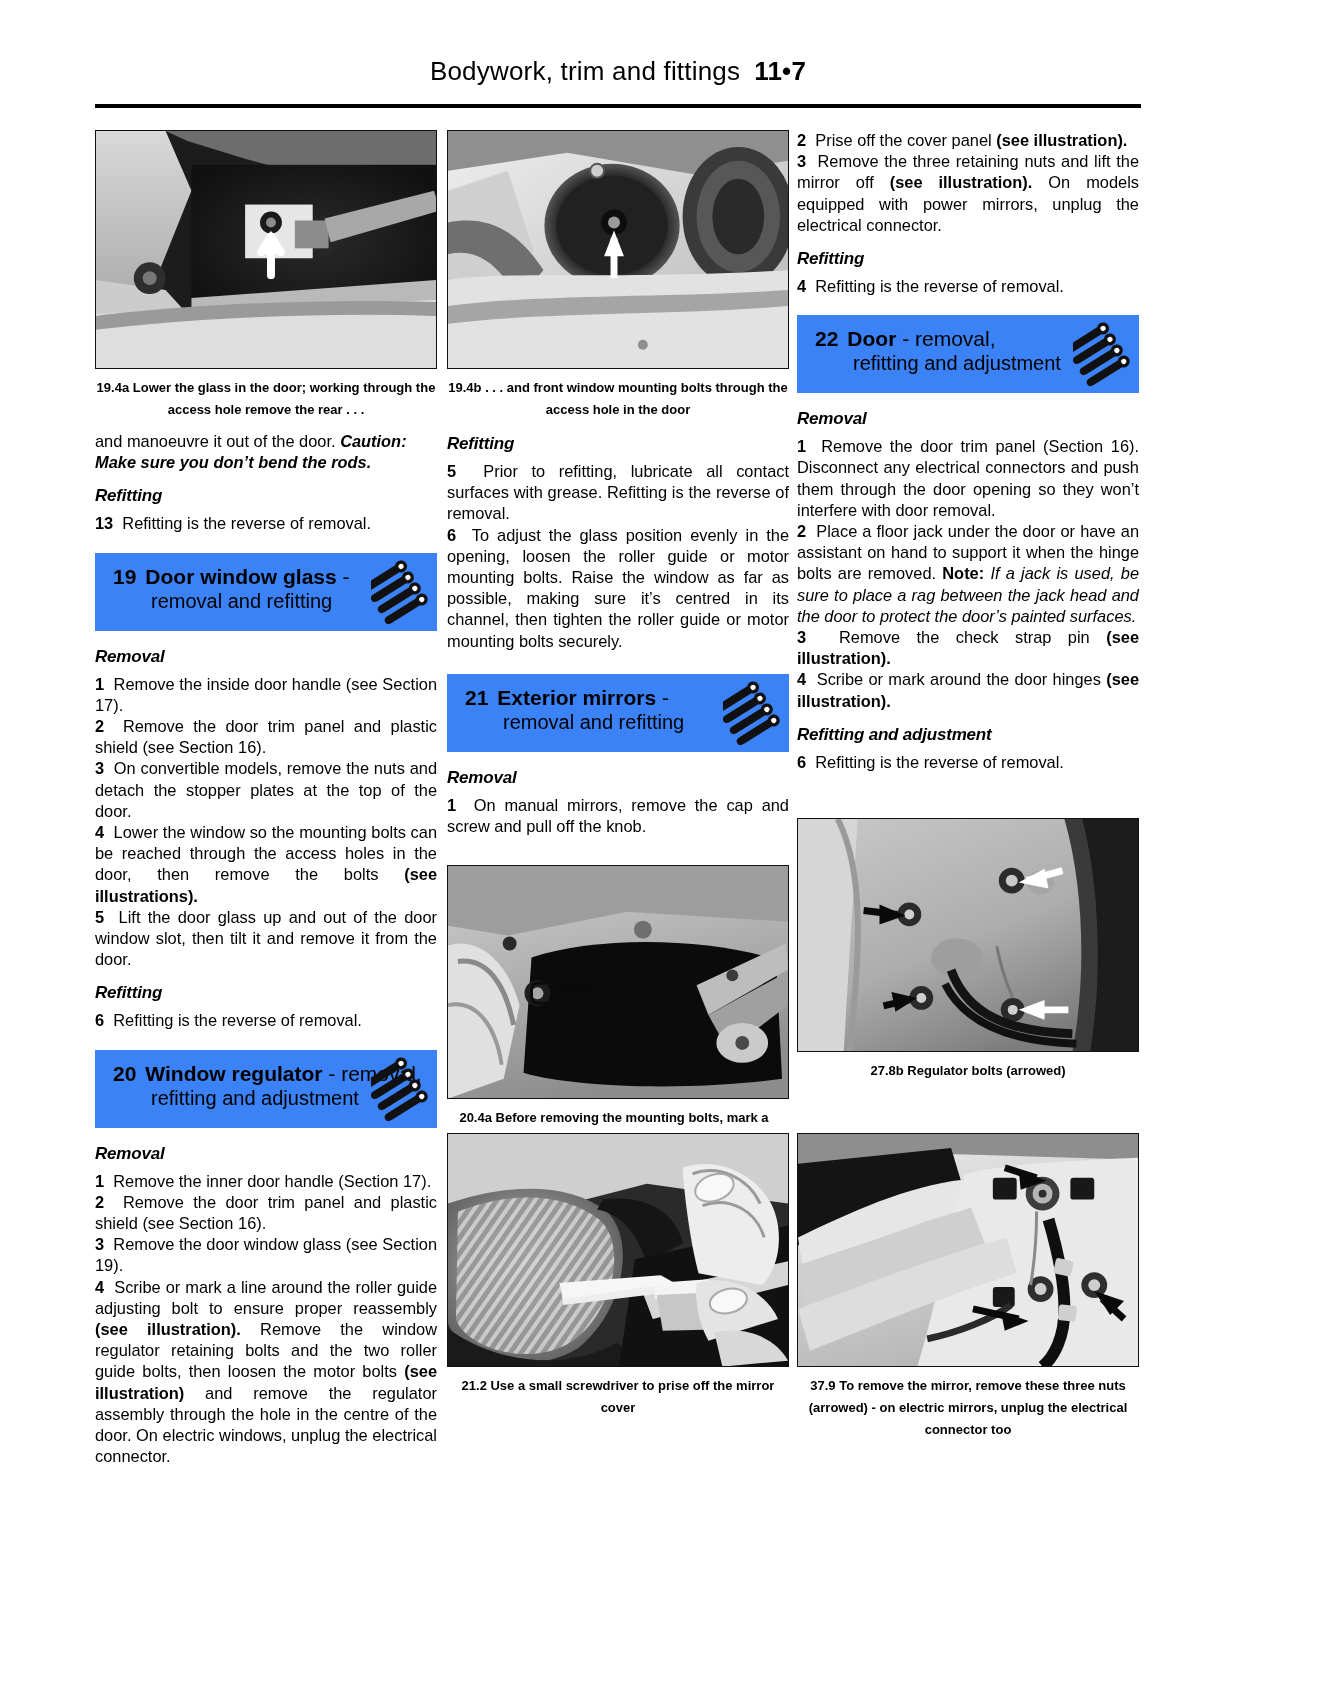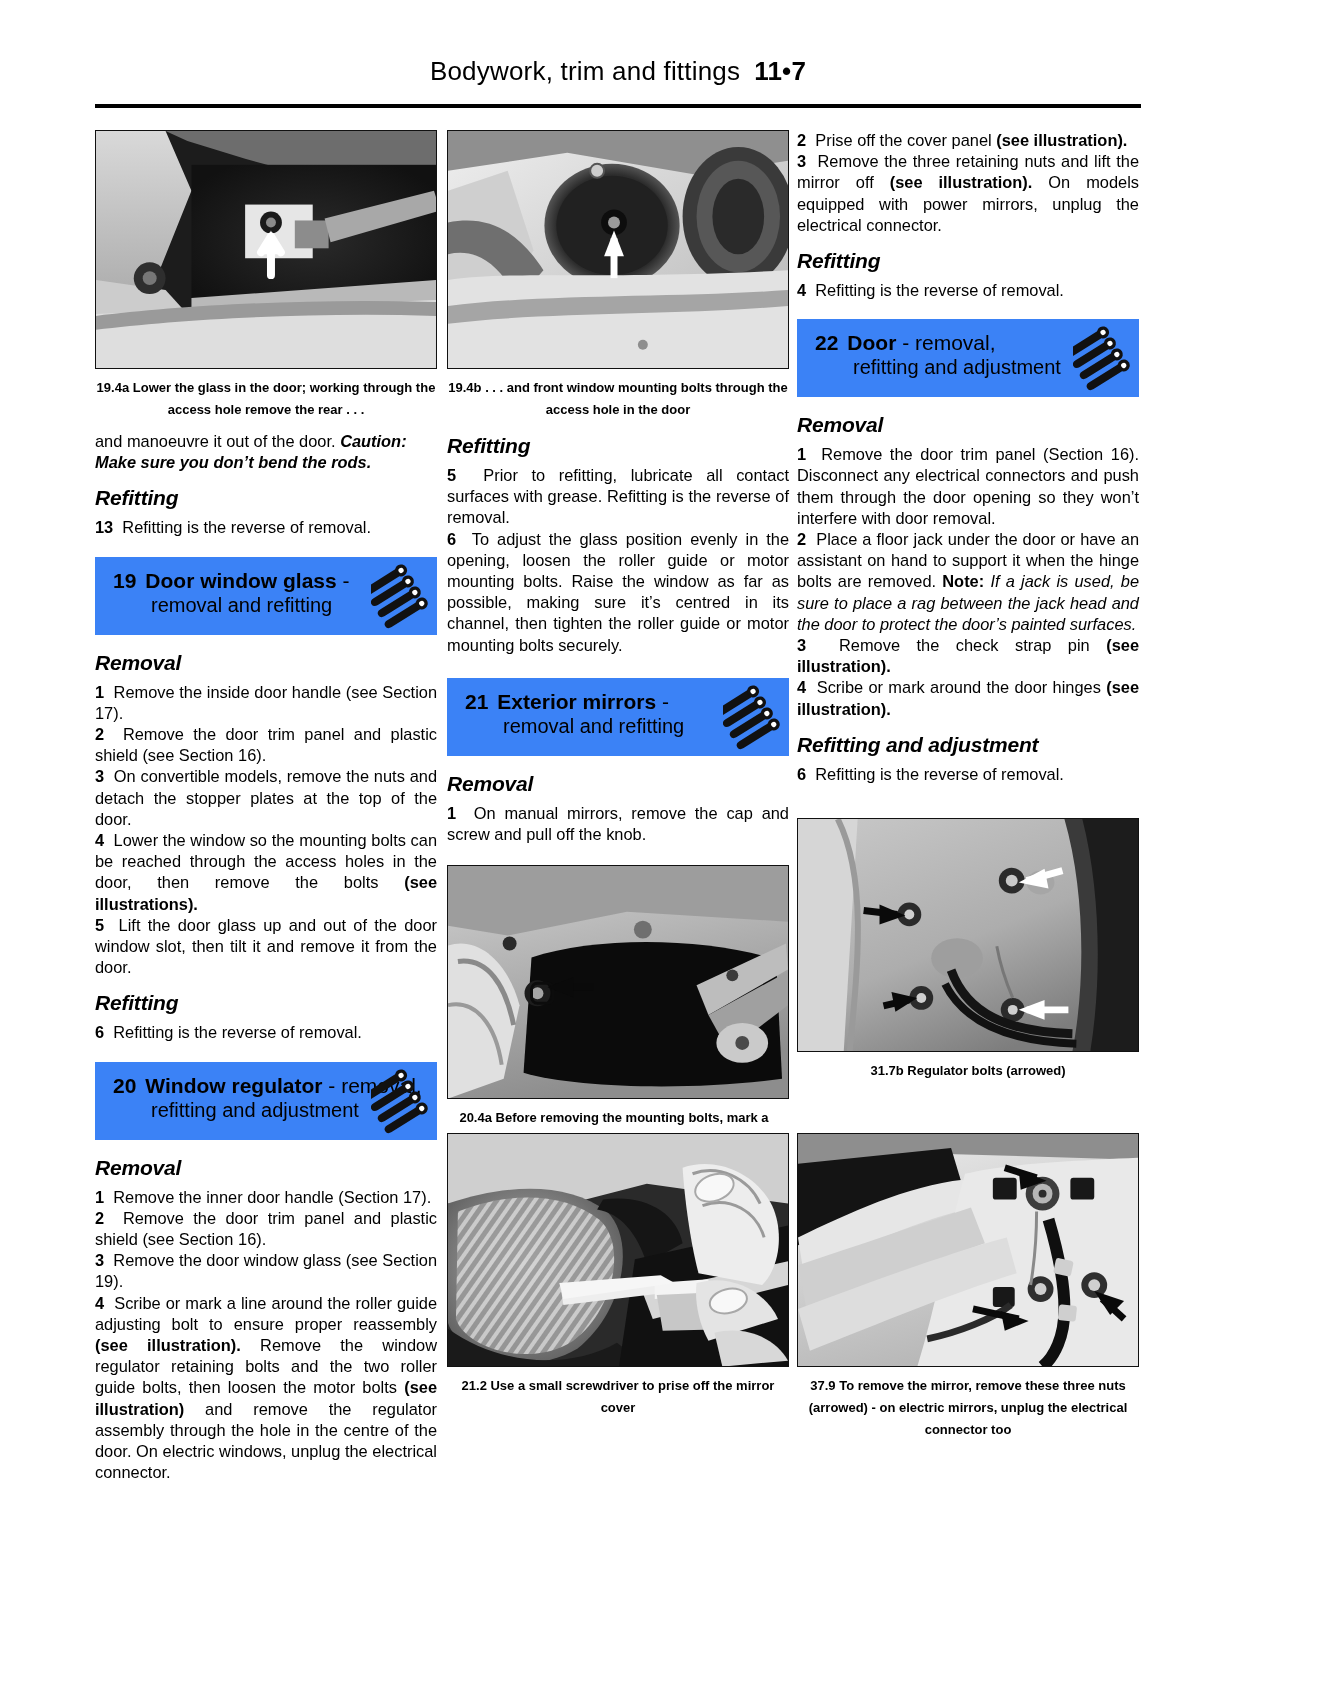"Refitting" h3.sub { font-size: 21px -> 17px }
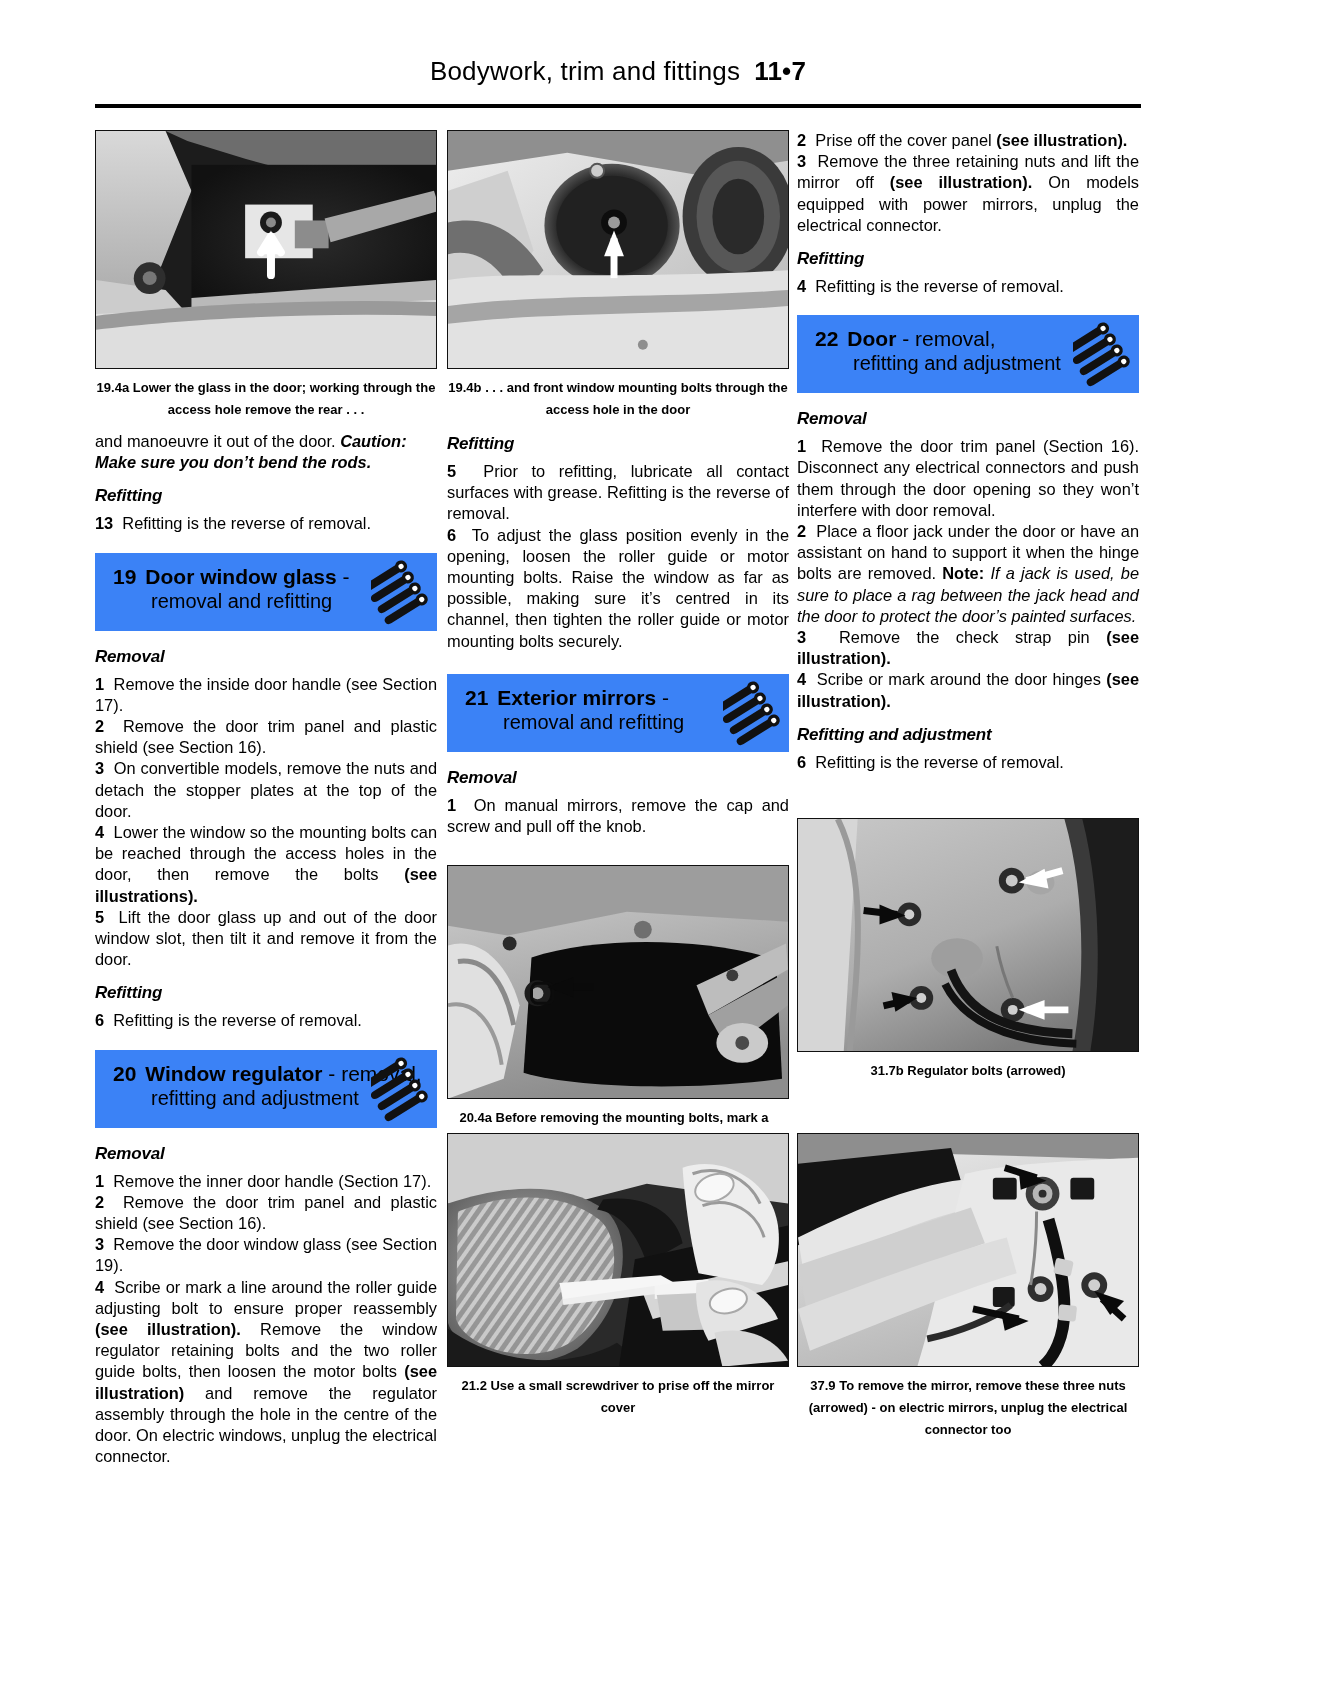"31.7b Regulator bolts (arrowed)" p.cap { text: 31.7b -> 27.8b }
